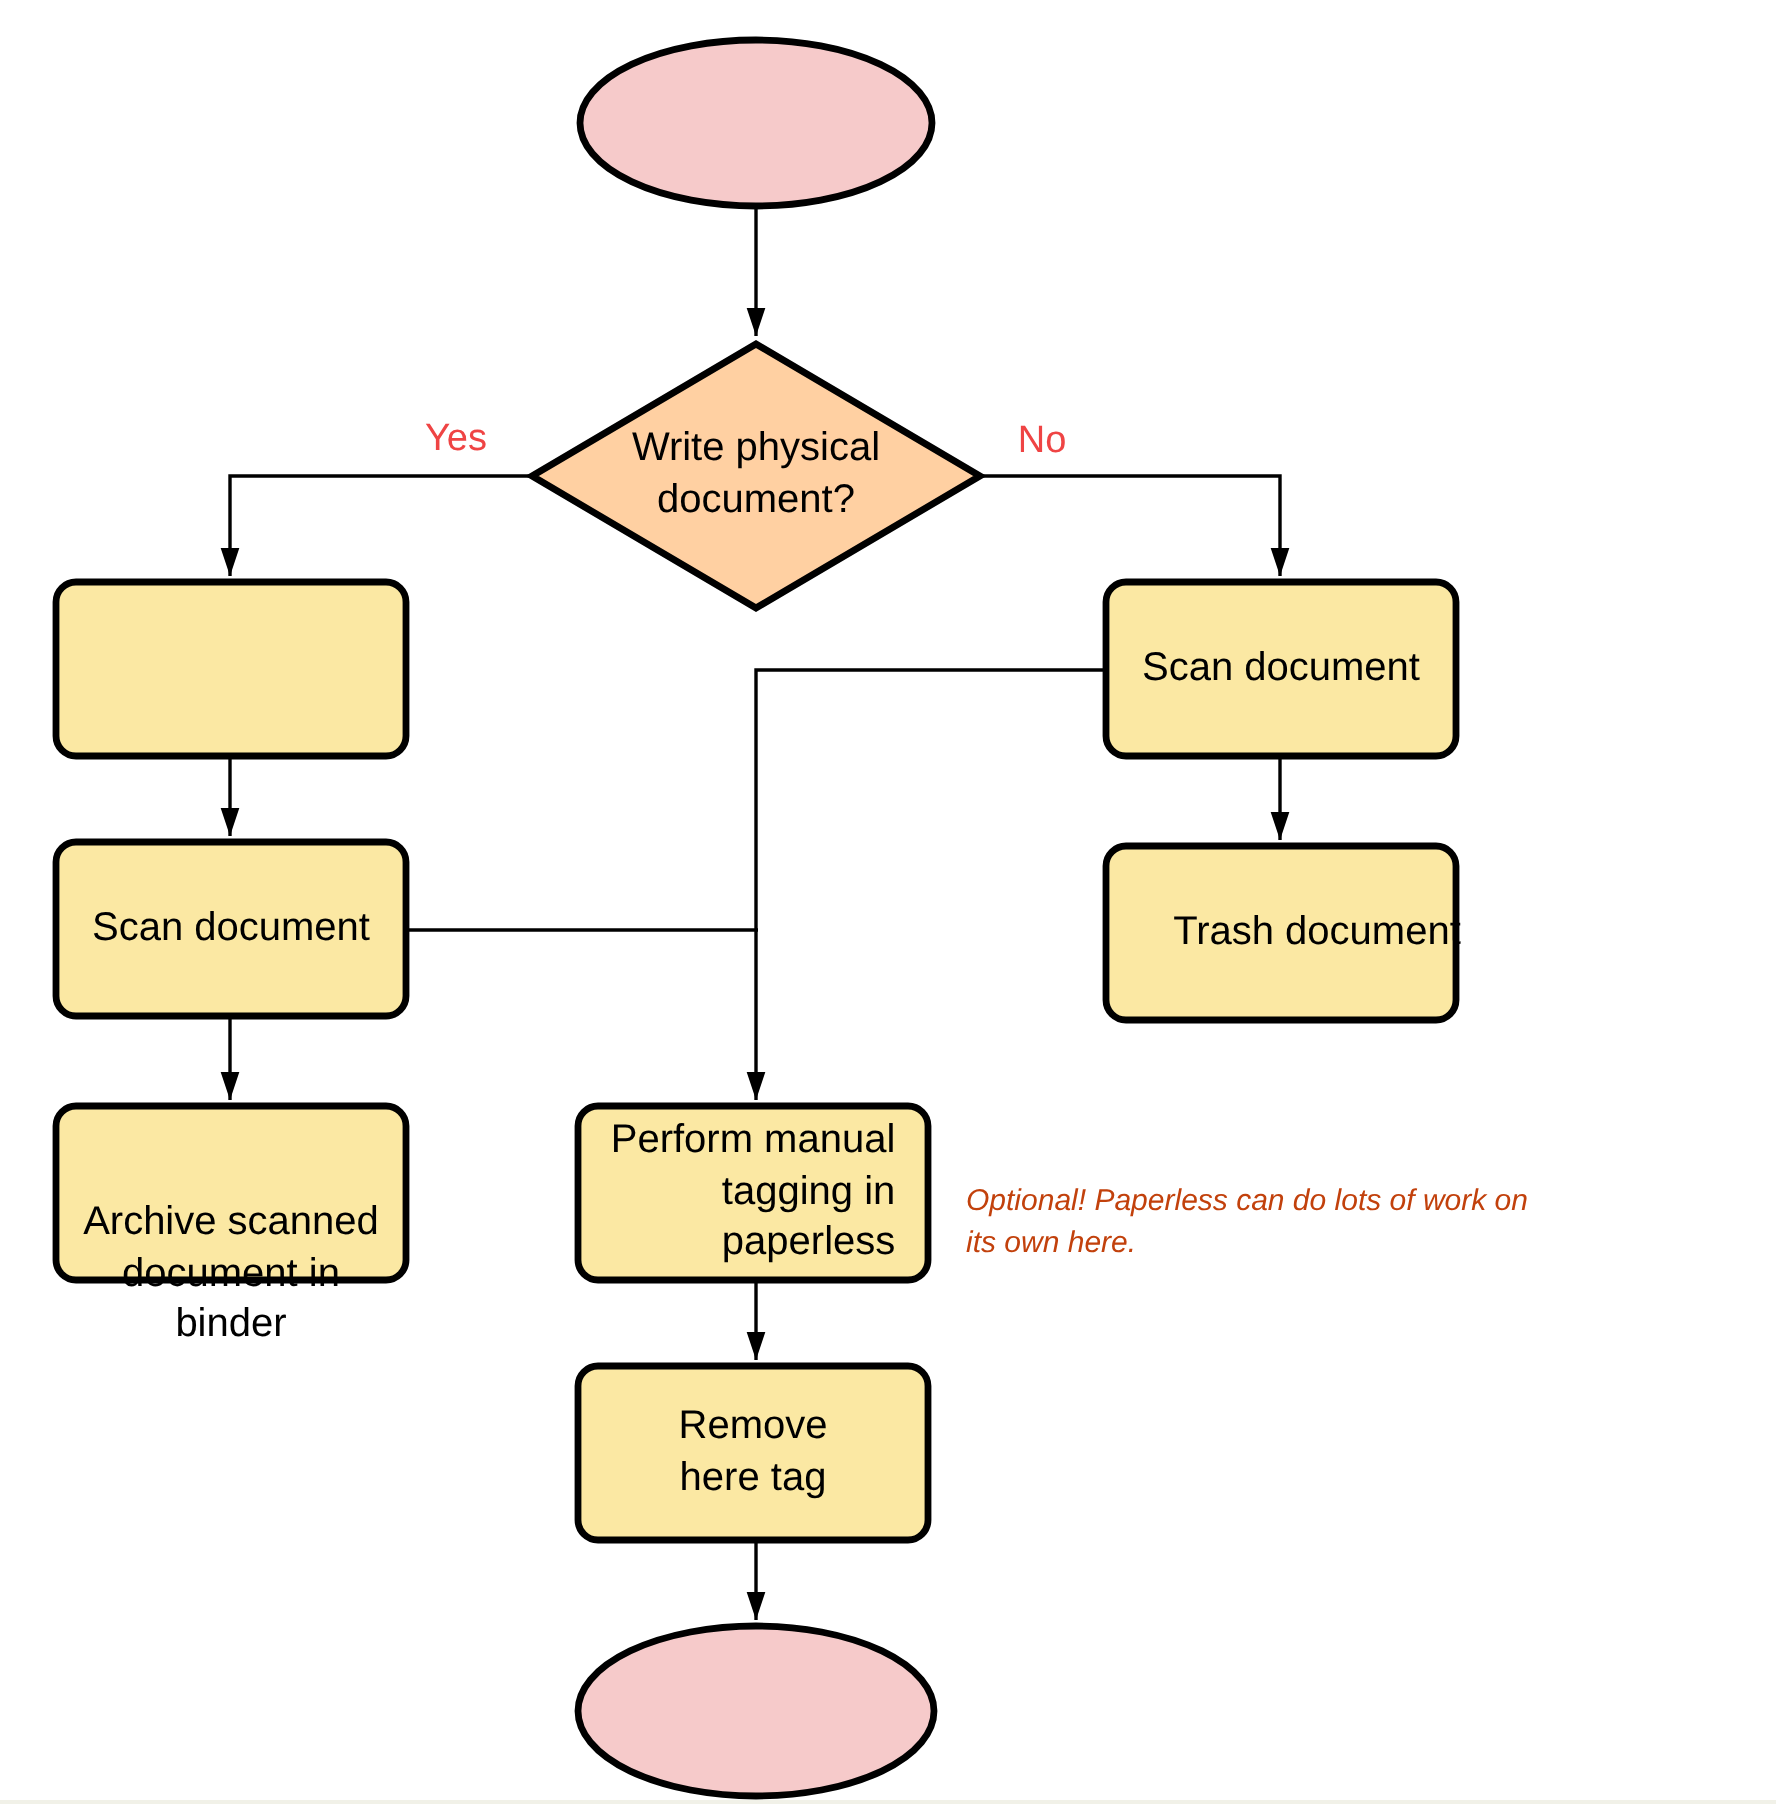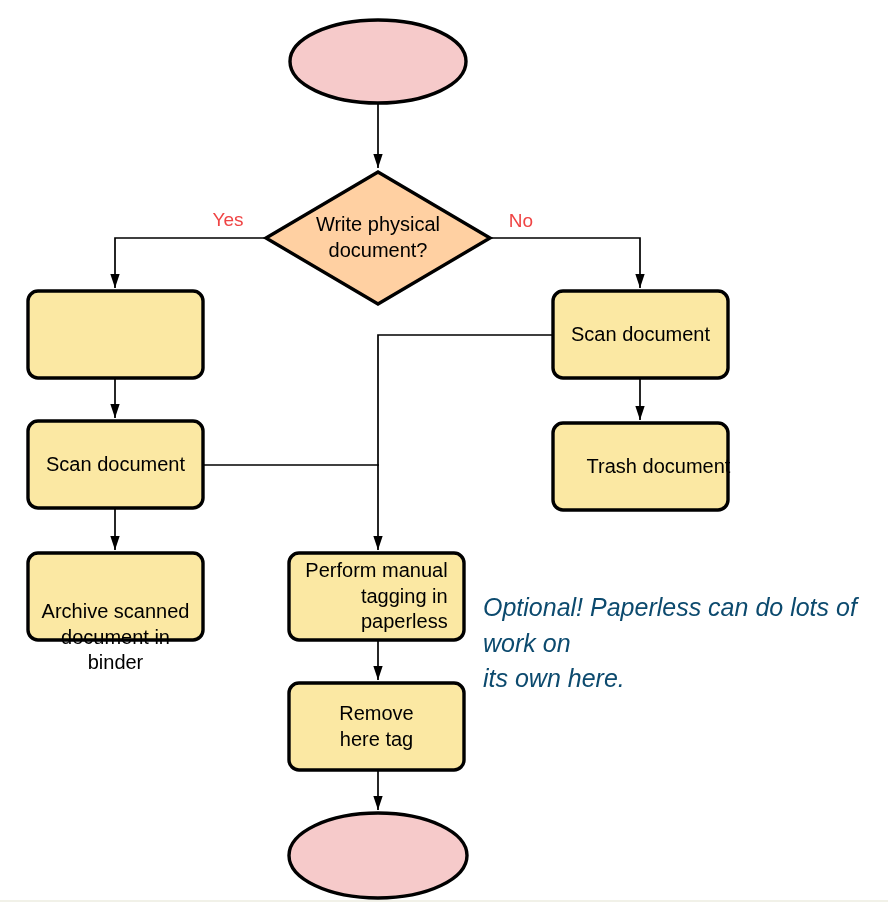"Optional! Paperless can do lots" .annotation { color: #0c4a6e -> #c2410c; font-size: 25px -> 15px }
